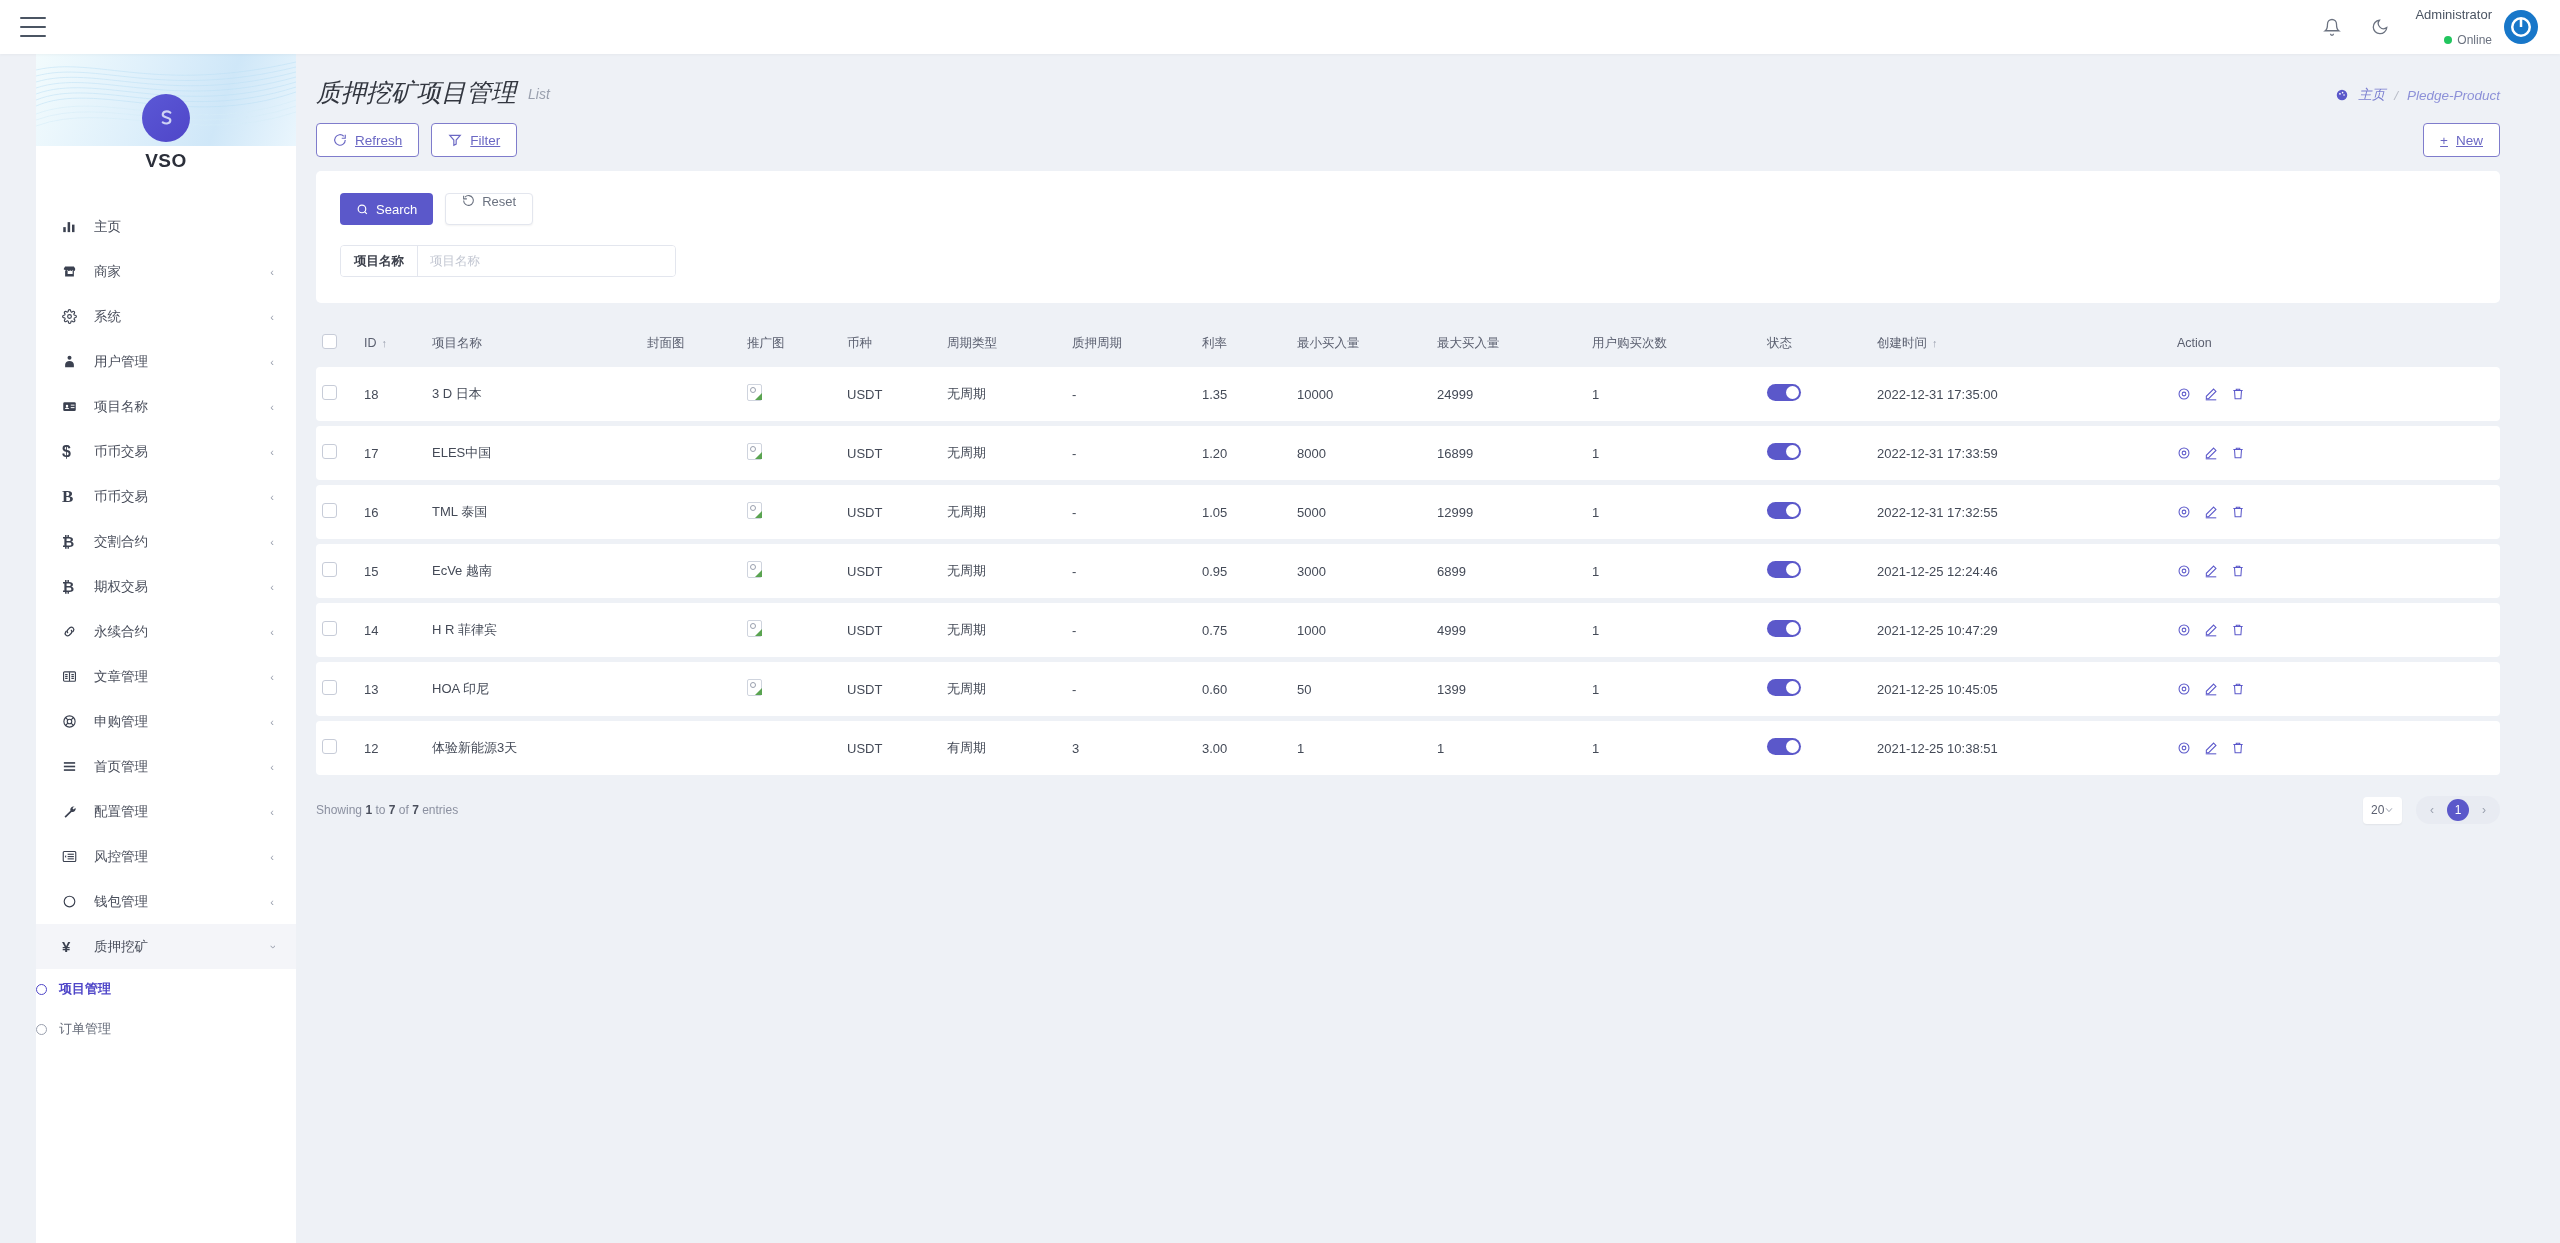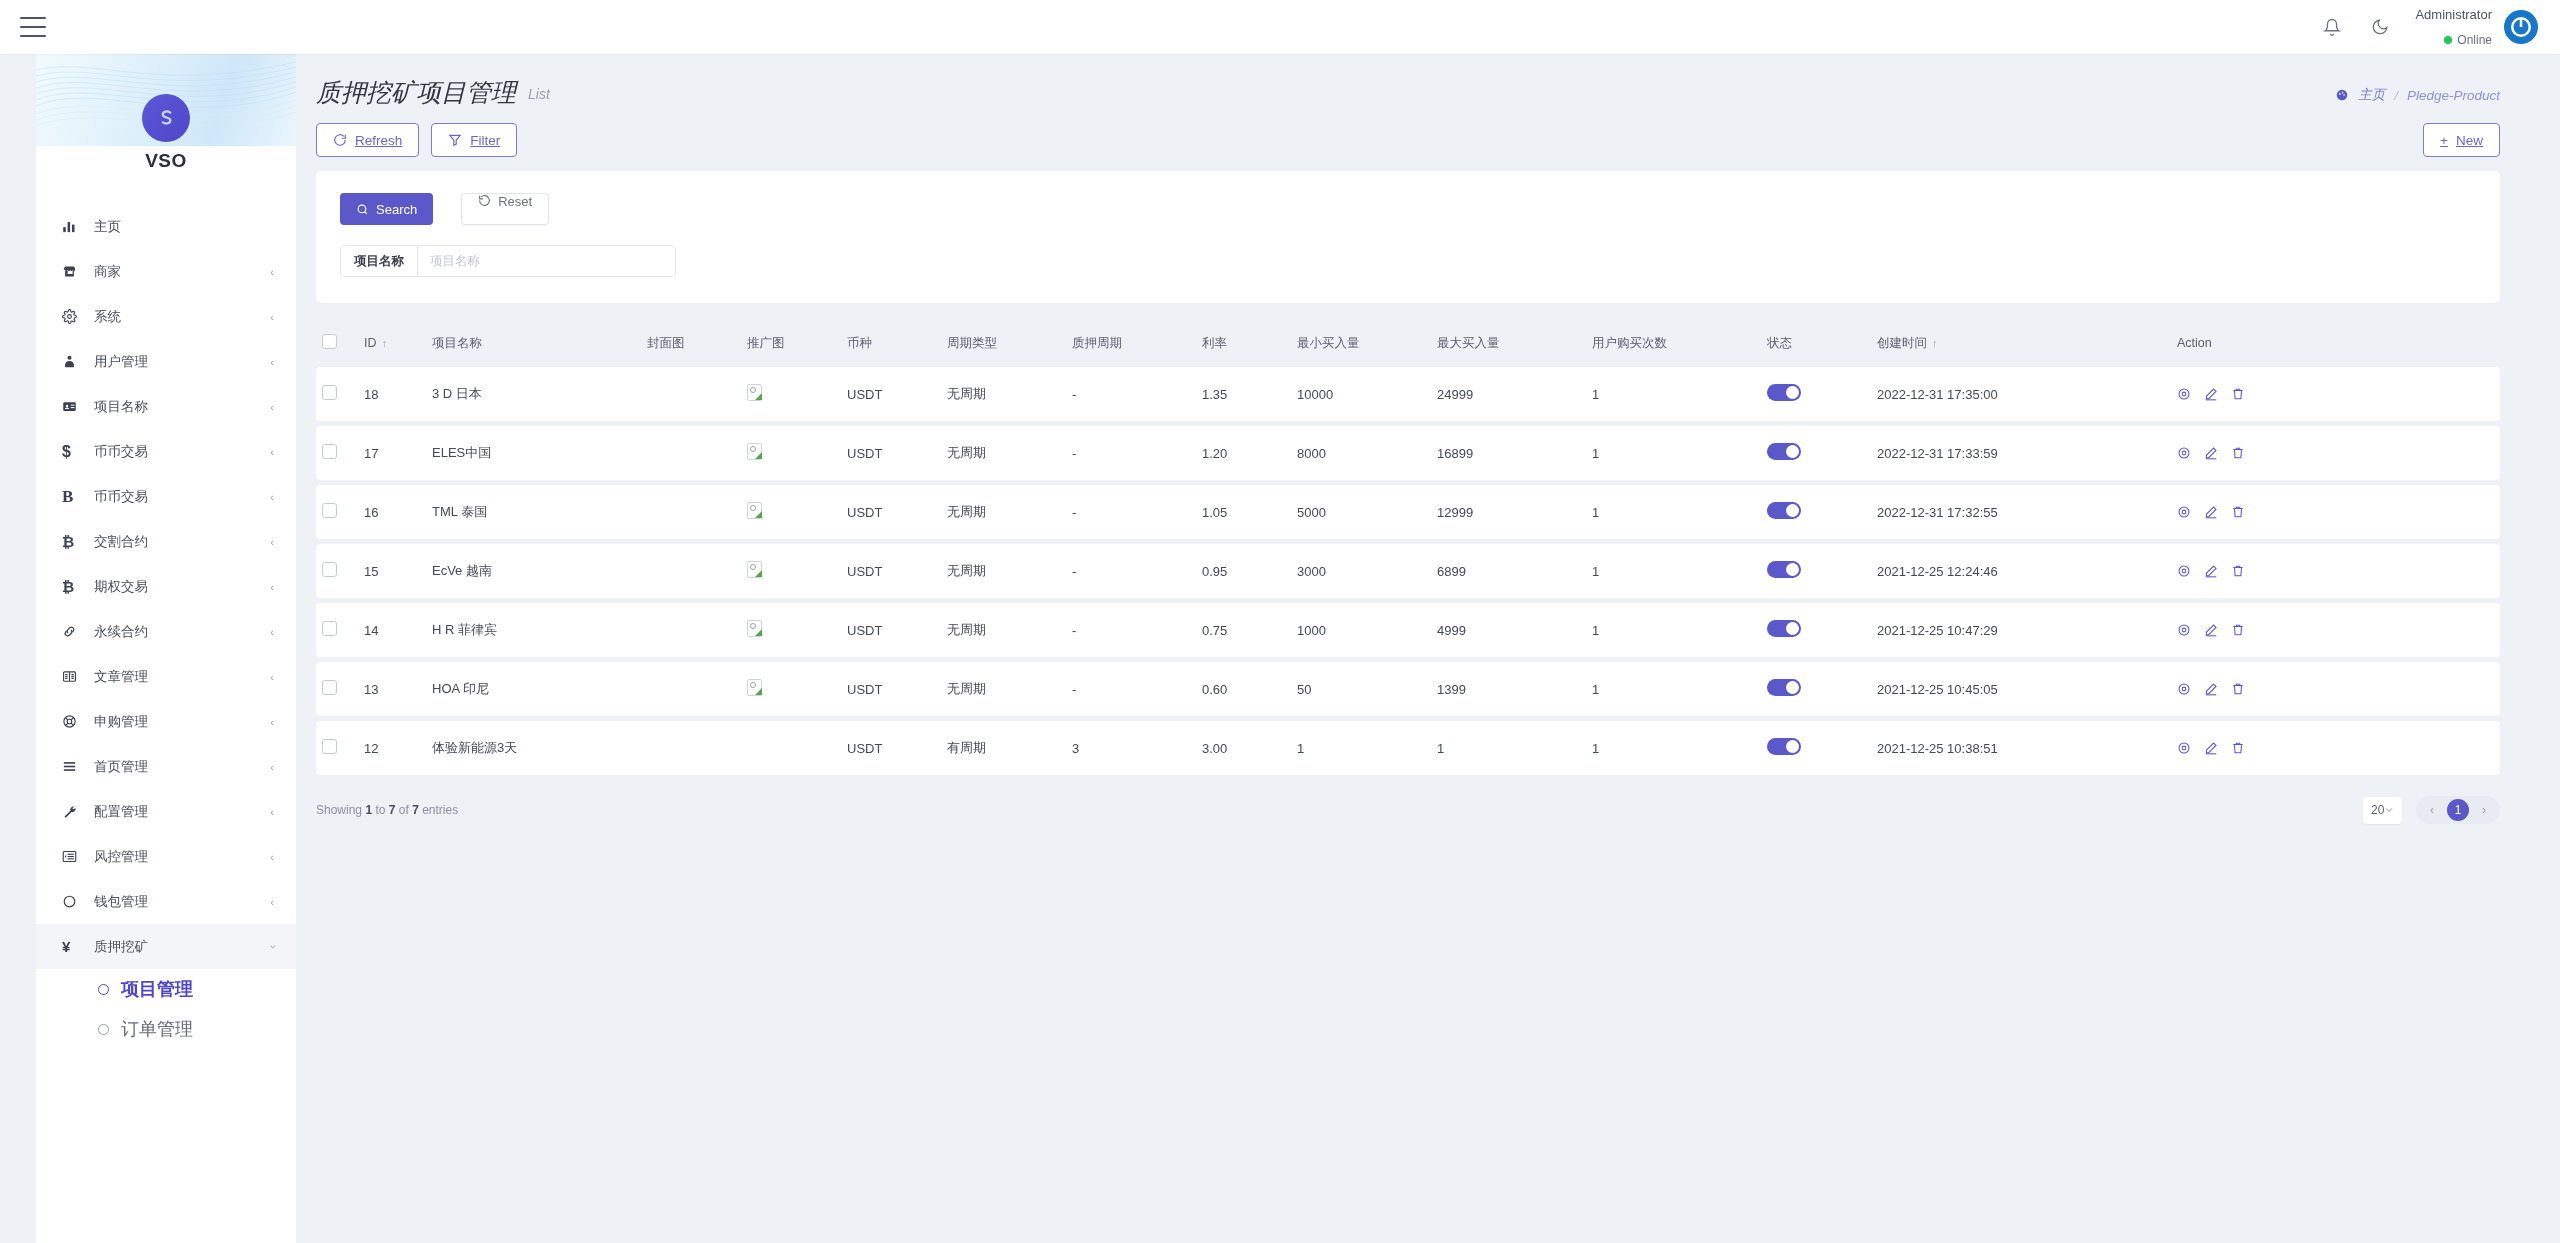"Search" .panel-btns { gap: 28px -> 12px }
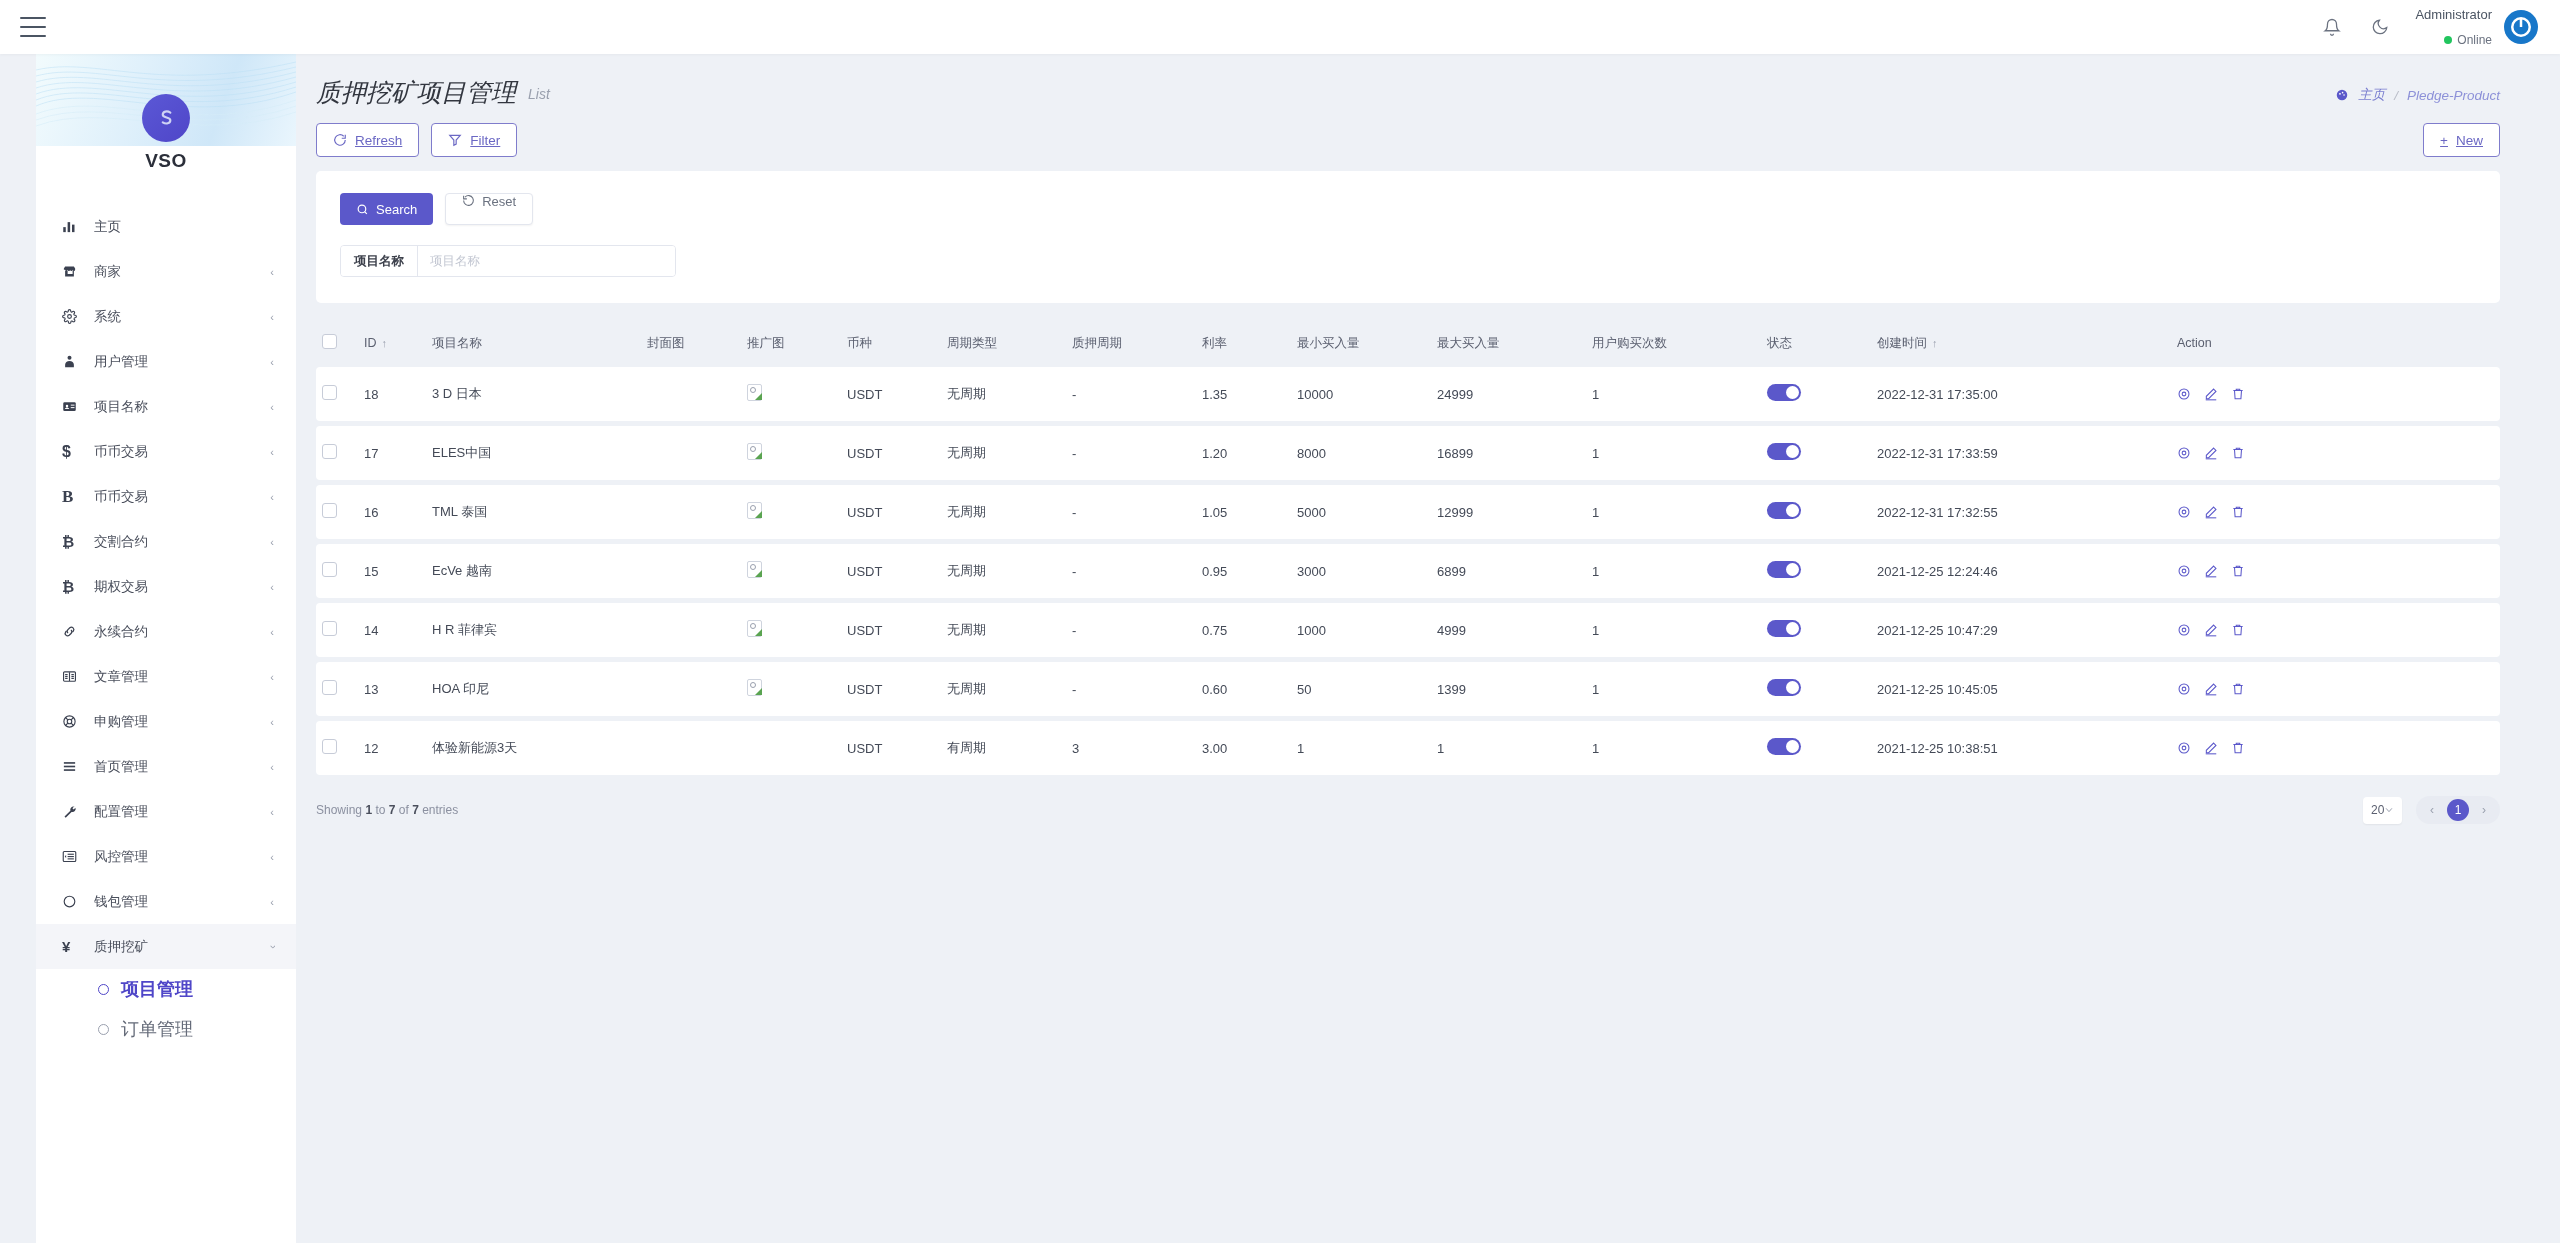"项目管理" .submenu .sub-item { font-size: 18px -> 13px; padding-left: 62px -> none }
